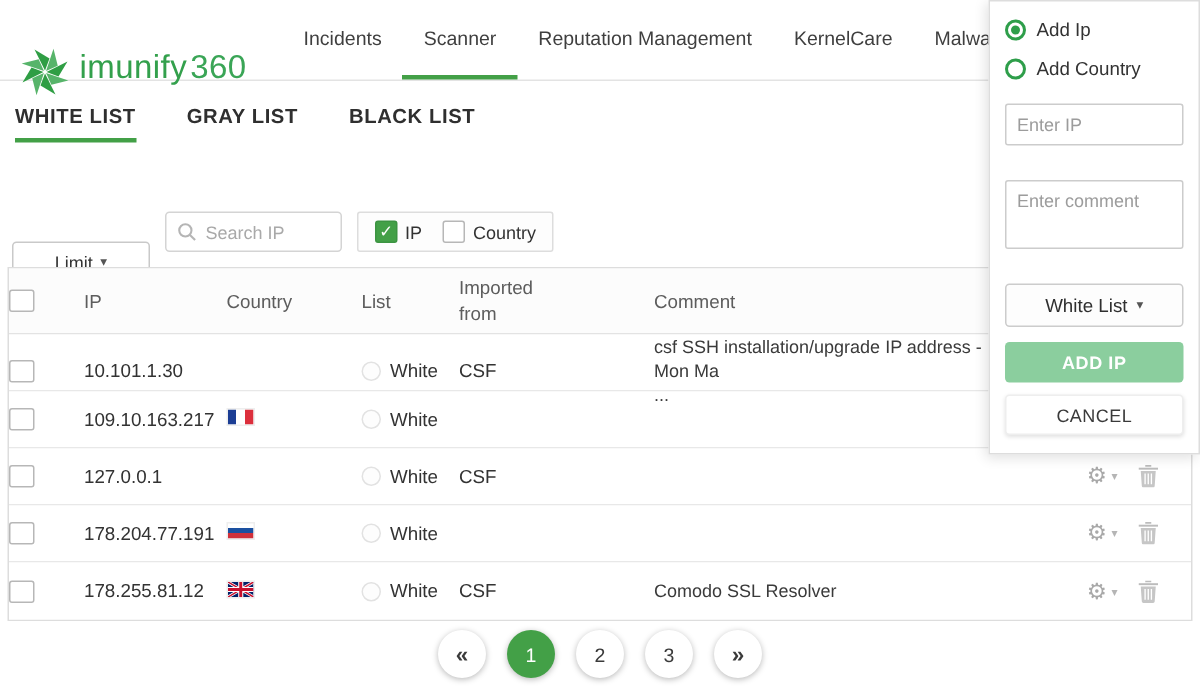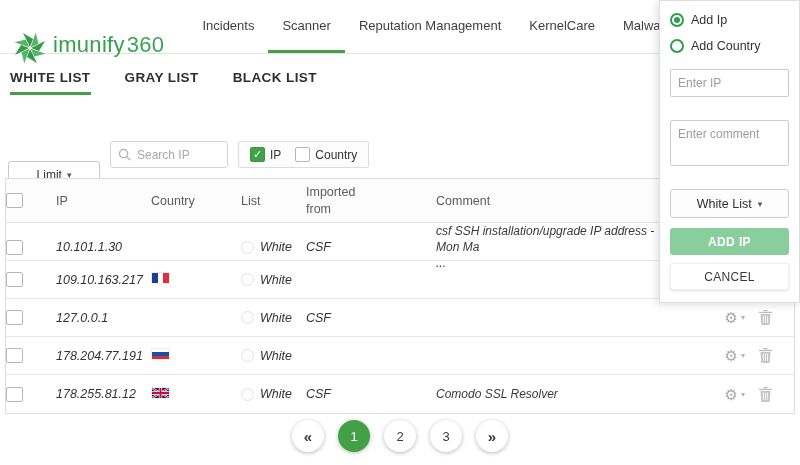"csf SSH installation/upgrade IP address" .td { font-style: italic -> none }
